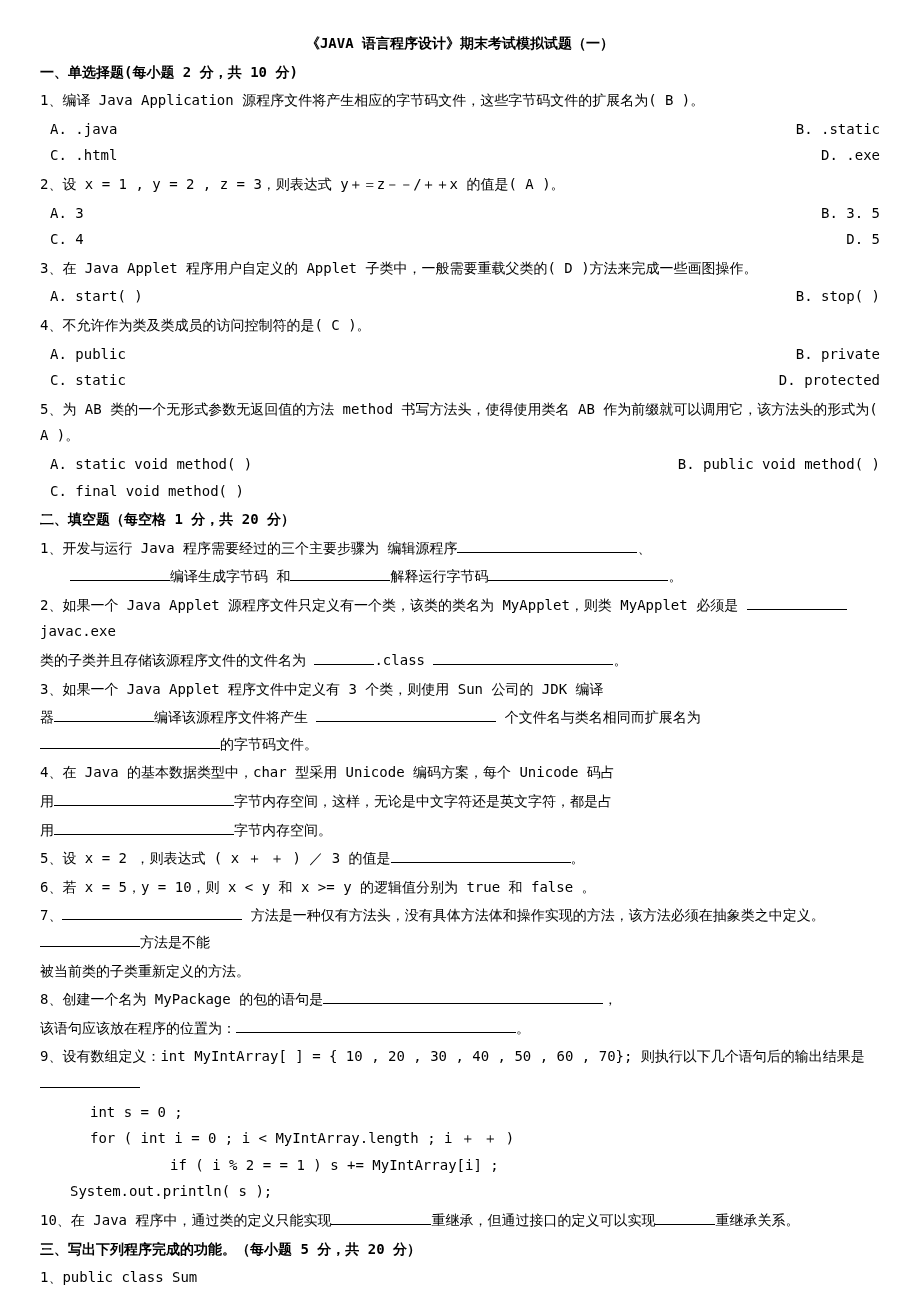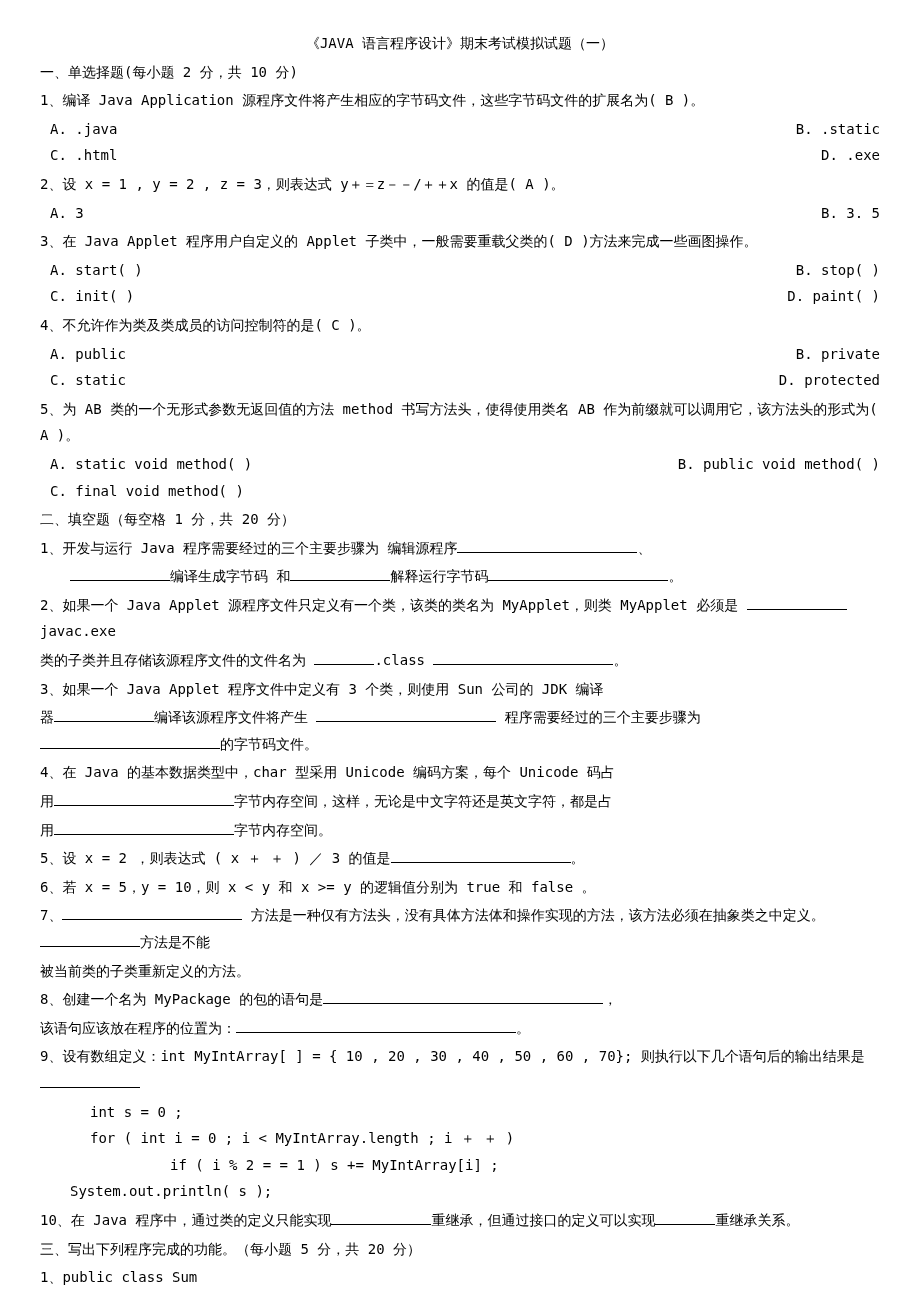"《JAVA 语言程序设计》期末考试模拟试题（一）" .title { font-weight: normal -> bold }
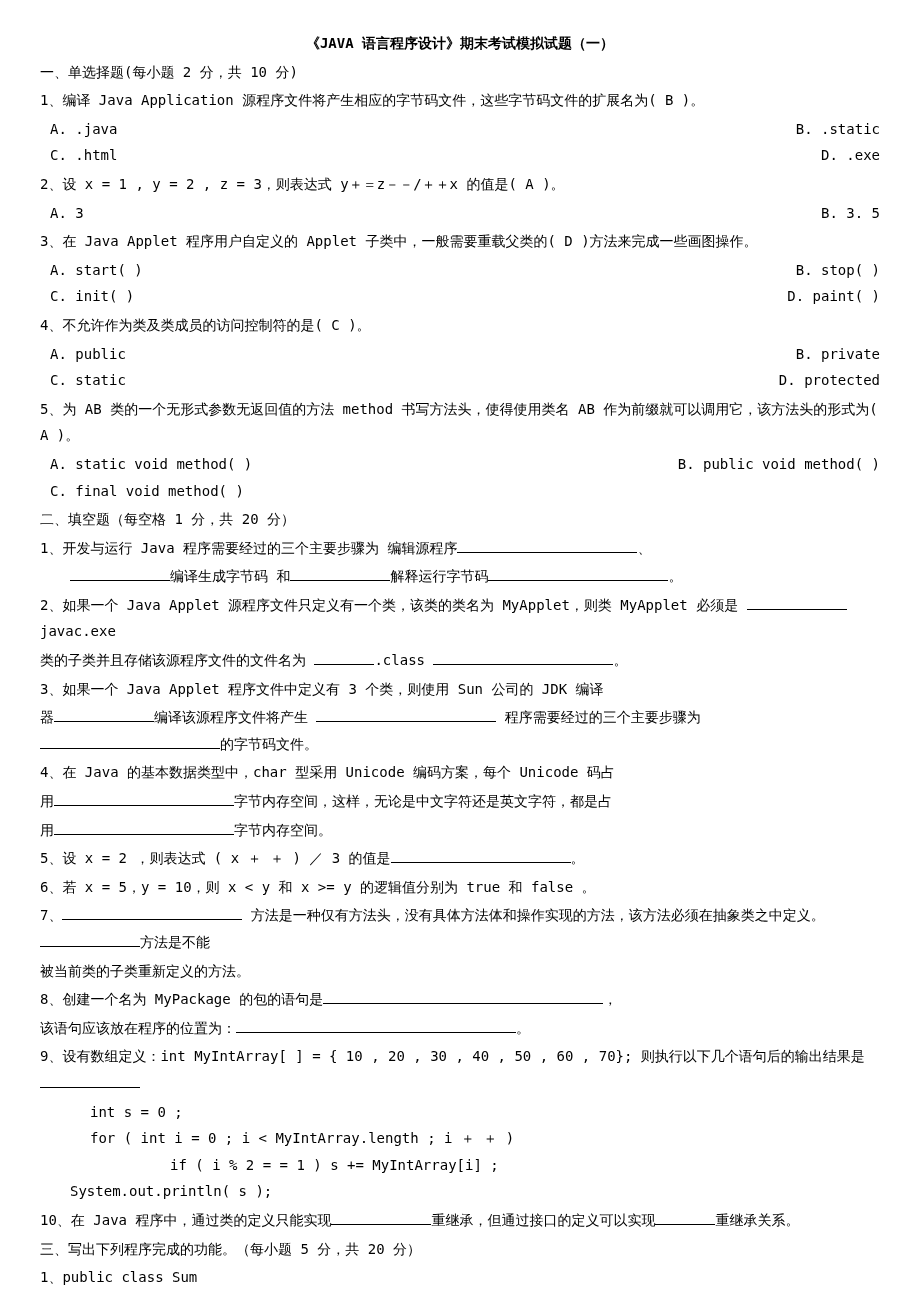"一、单选择题(每小题 2 分，共 10 分)" .section-header { font-weight: normal -> bold }
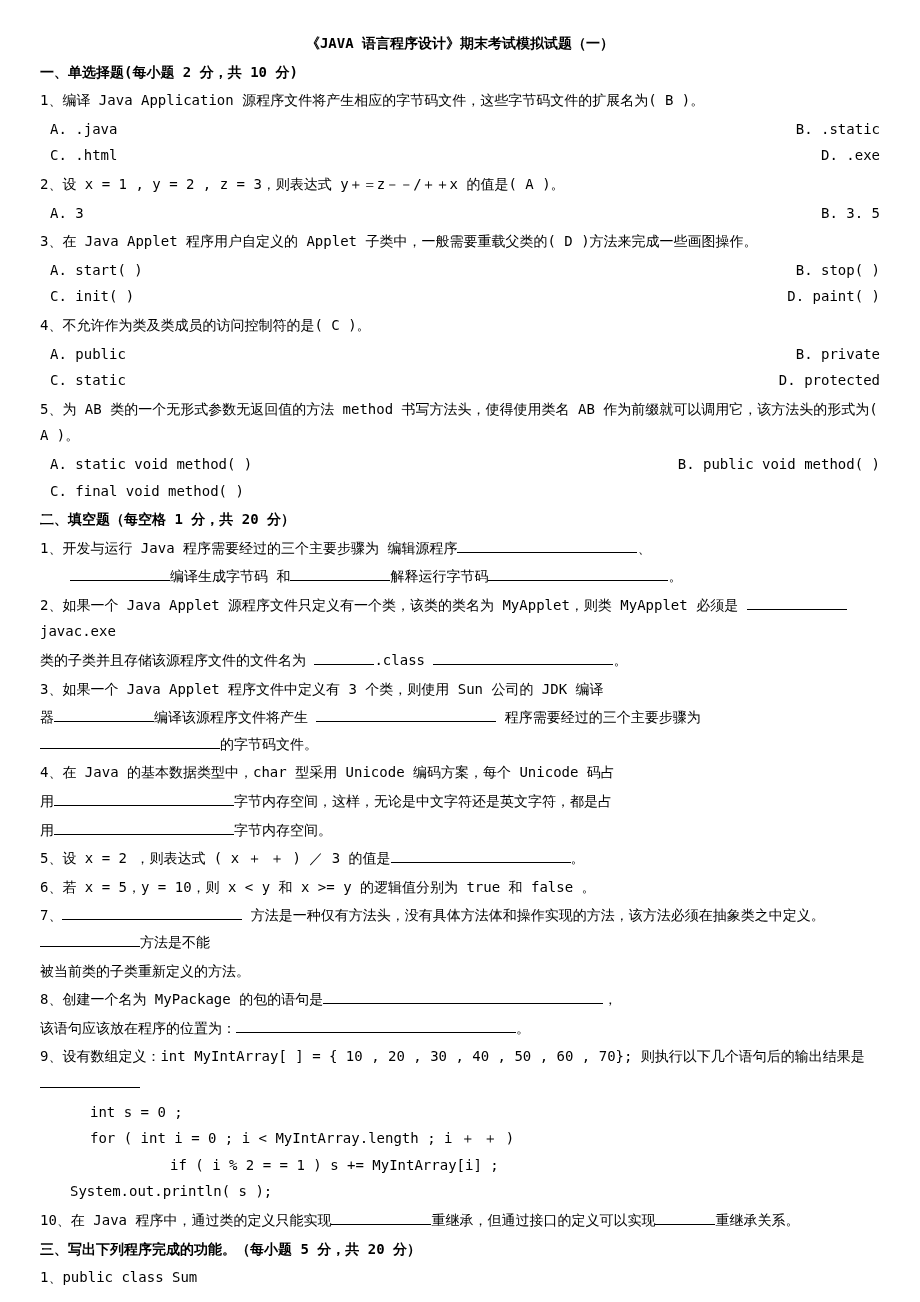"C. 4" div.option-pair { html: none -> <div> <div>C. 4</div> <div>D. 5</div> </div> }
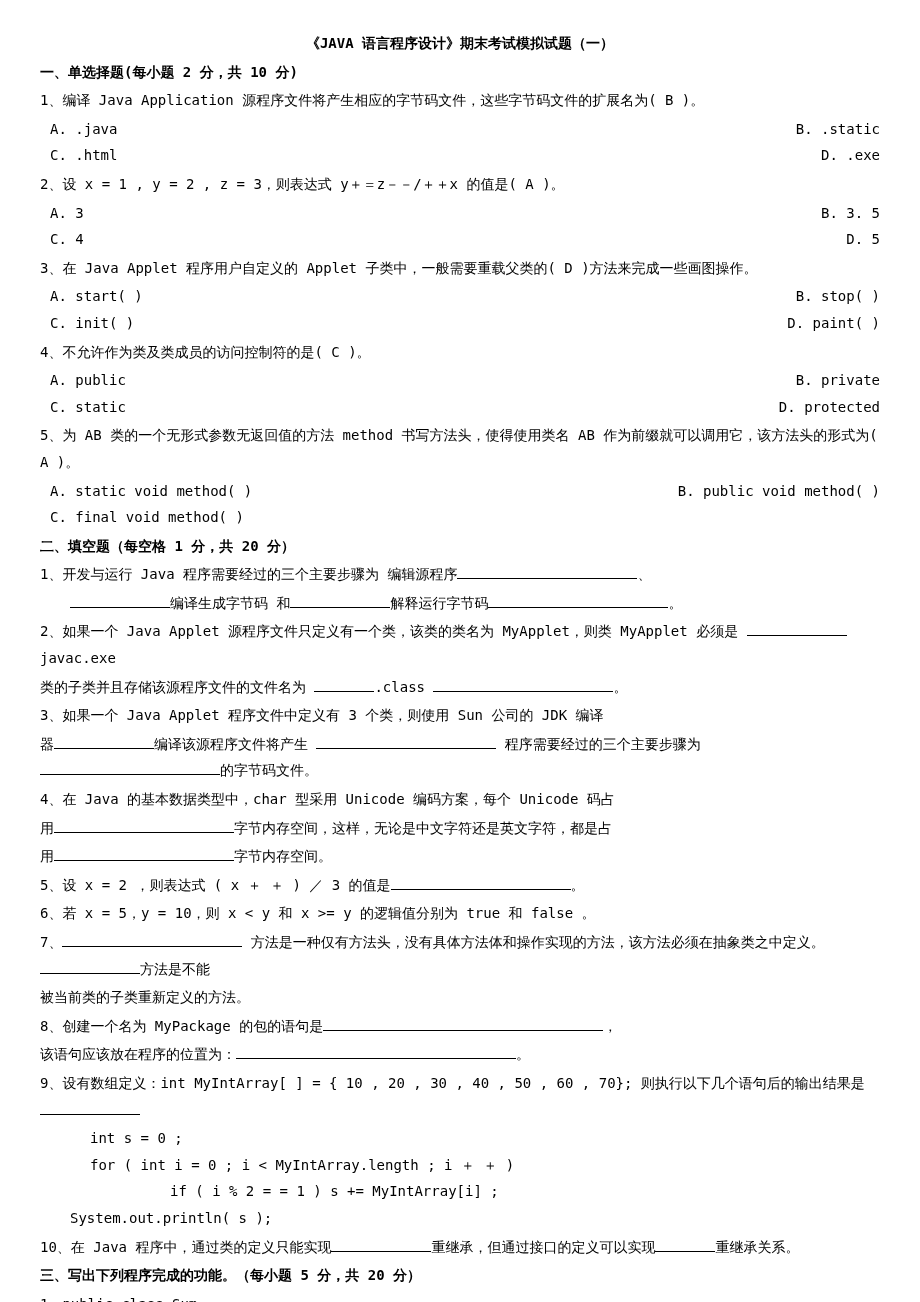"C. init( )" div.option-pair { html: <div> <div>C. init( )</div> <div>D. paint( )</div> </div> -> none }
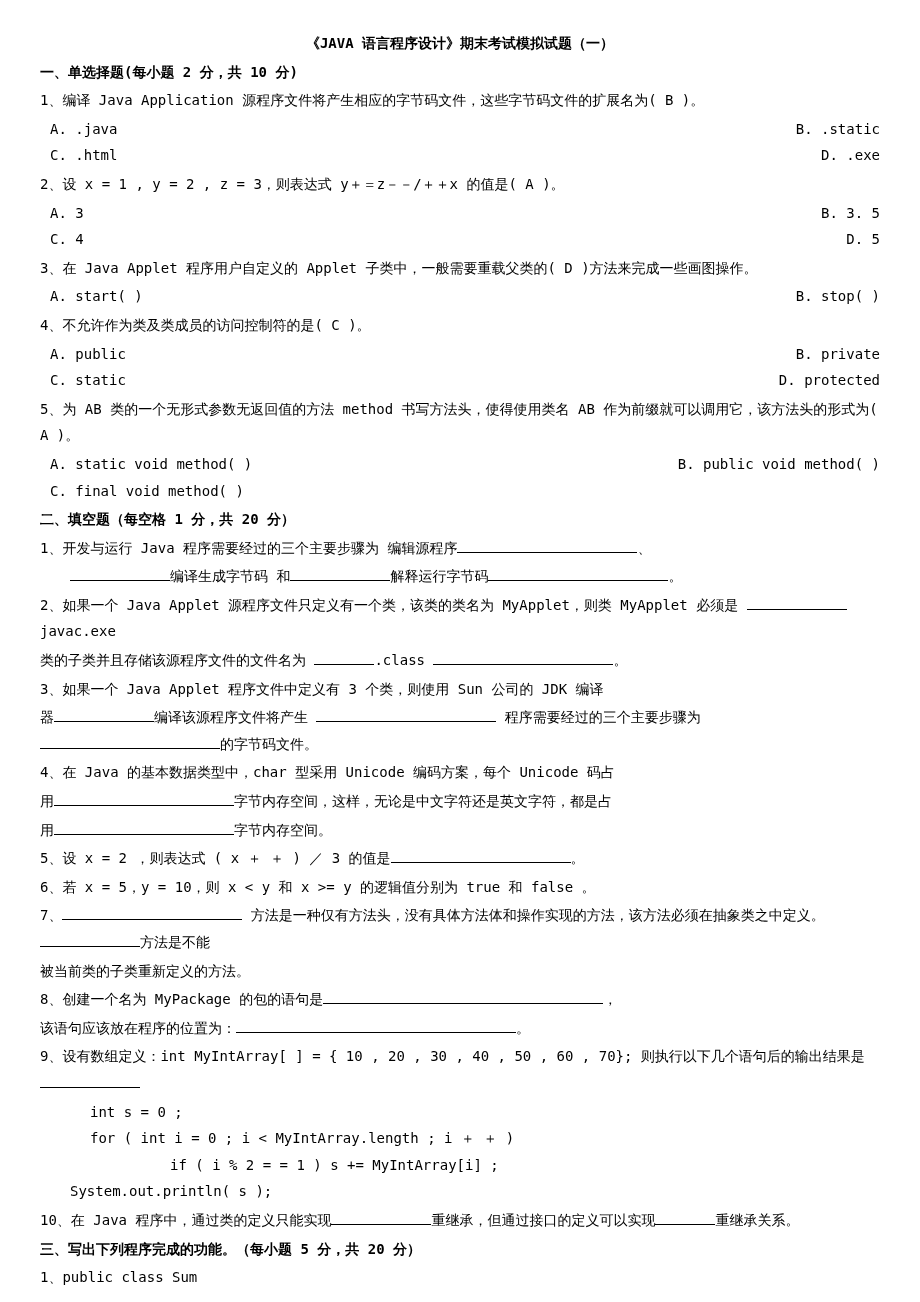"程序需要经过的三个主要步骤为" span { text: 程序需要经过的三个主要步骤 -> 个文件名与类名相同而扩展名 }
